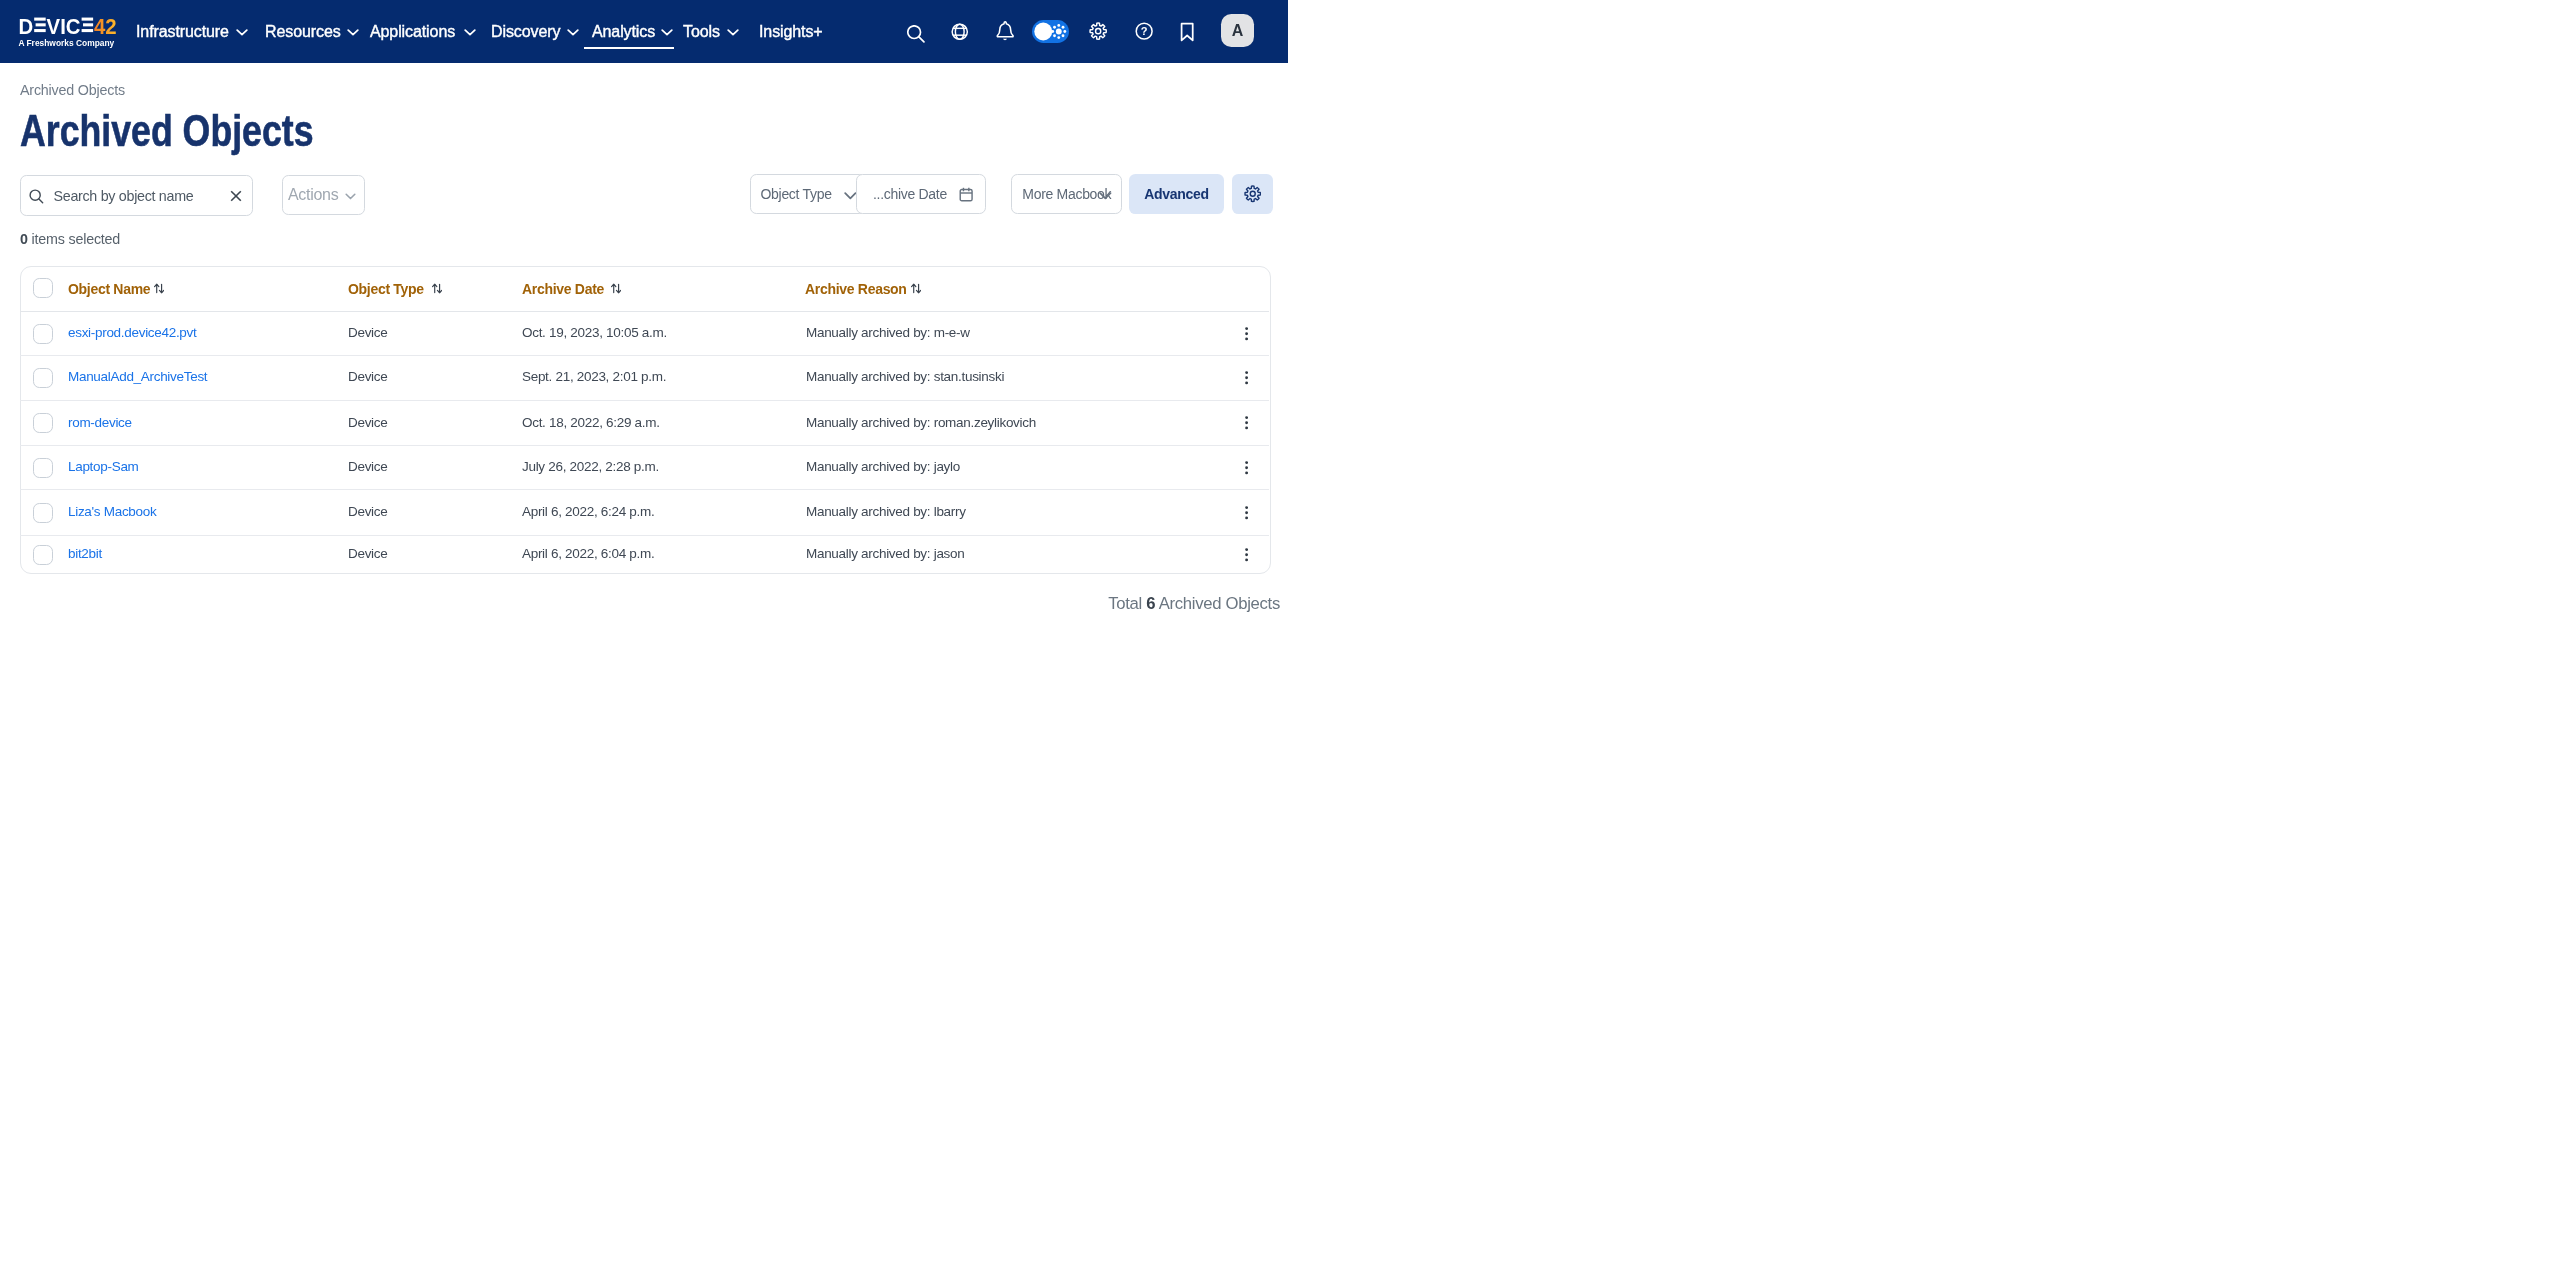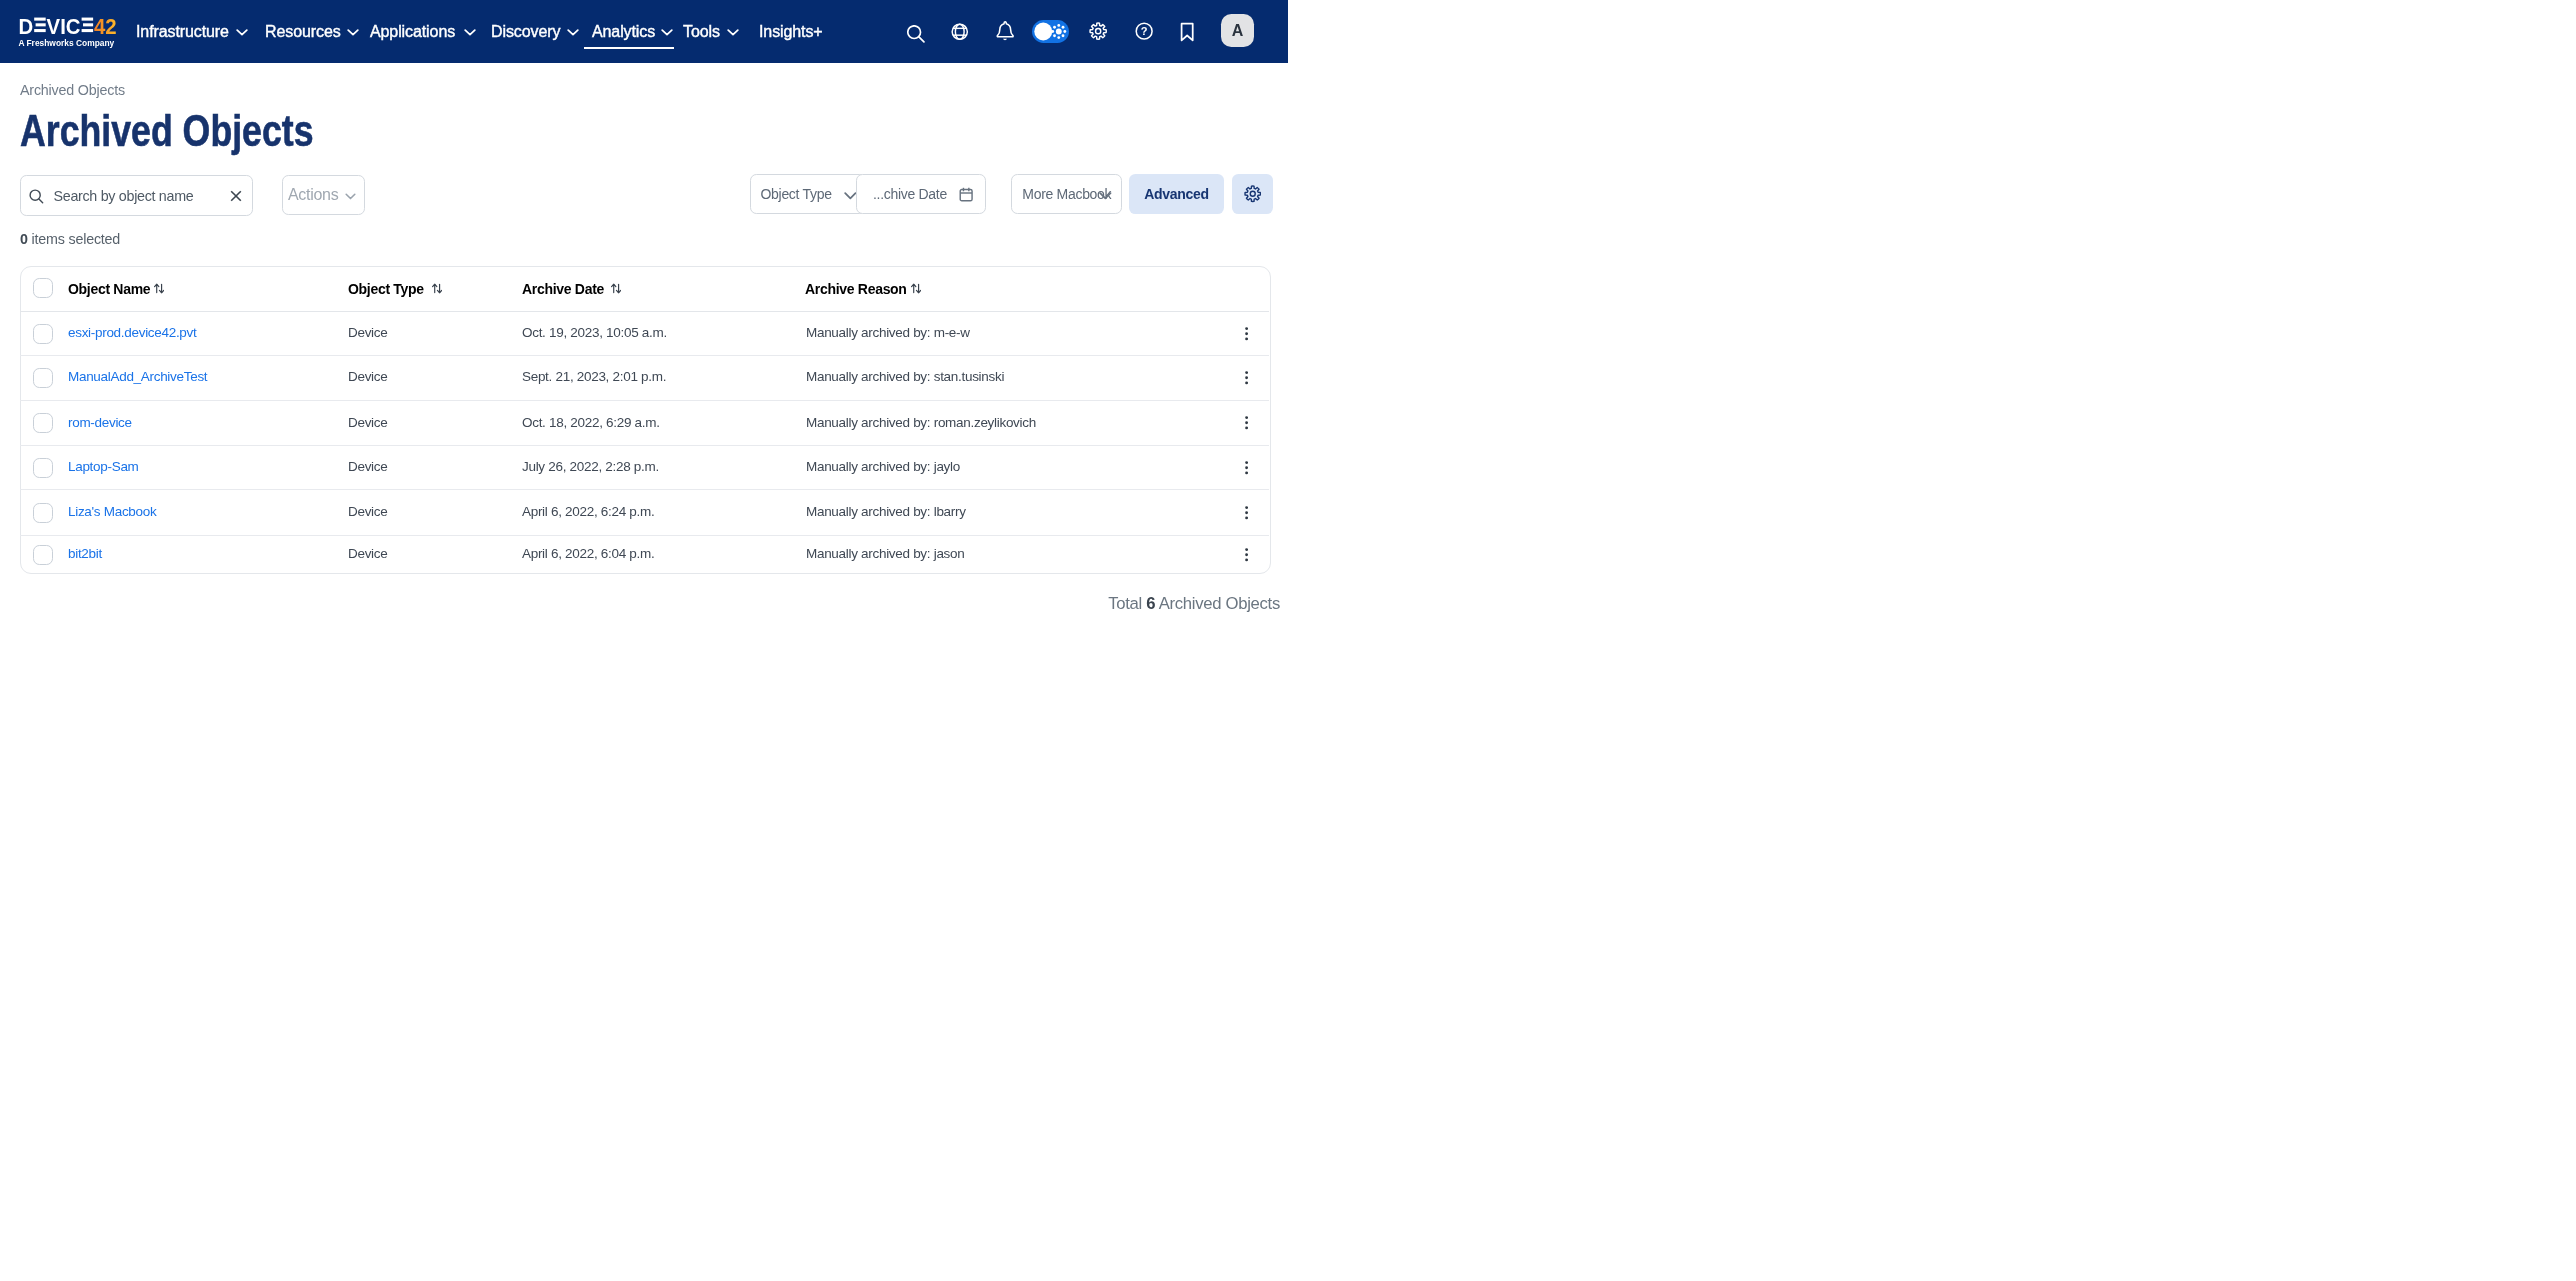"Object Name" .hcell { color: #000000 -> #a16207 }
